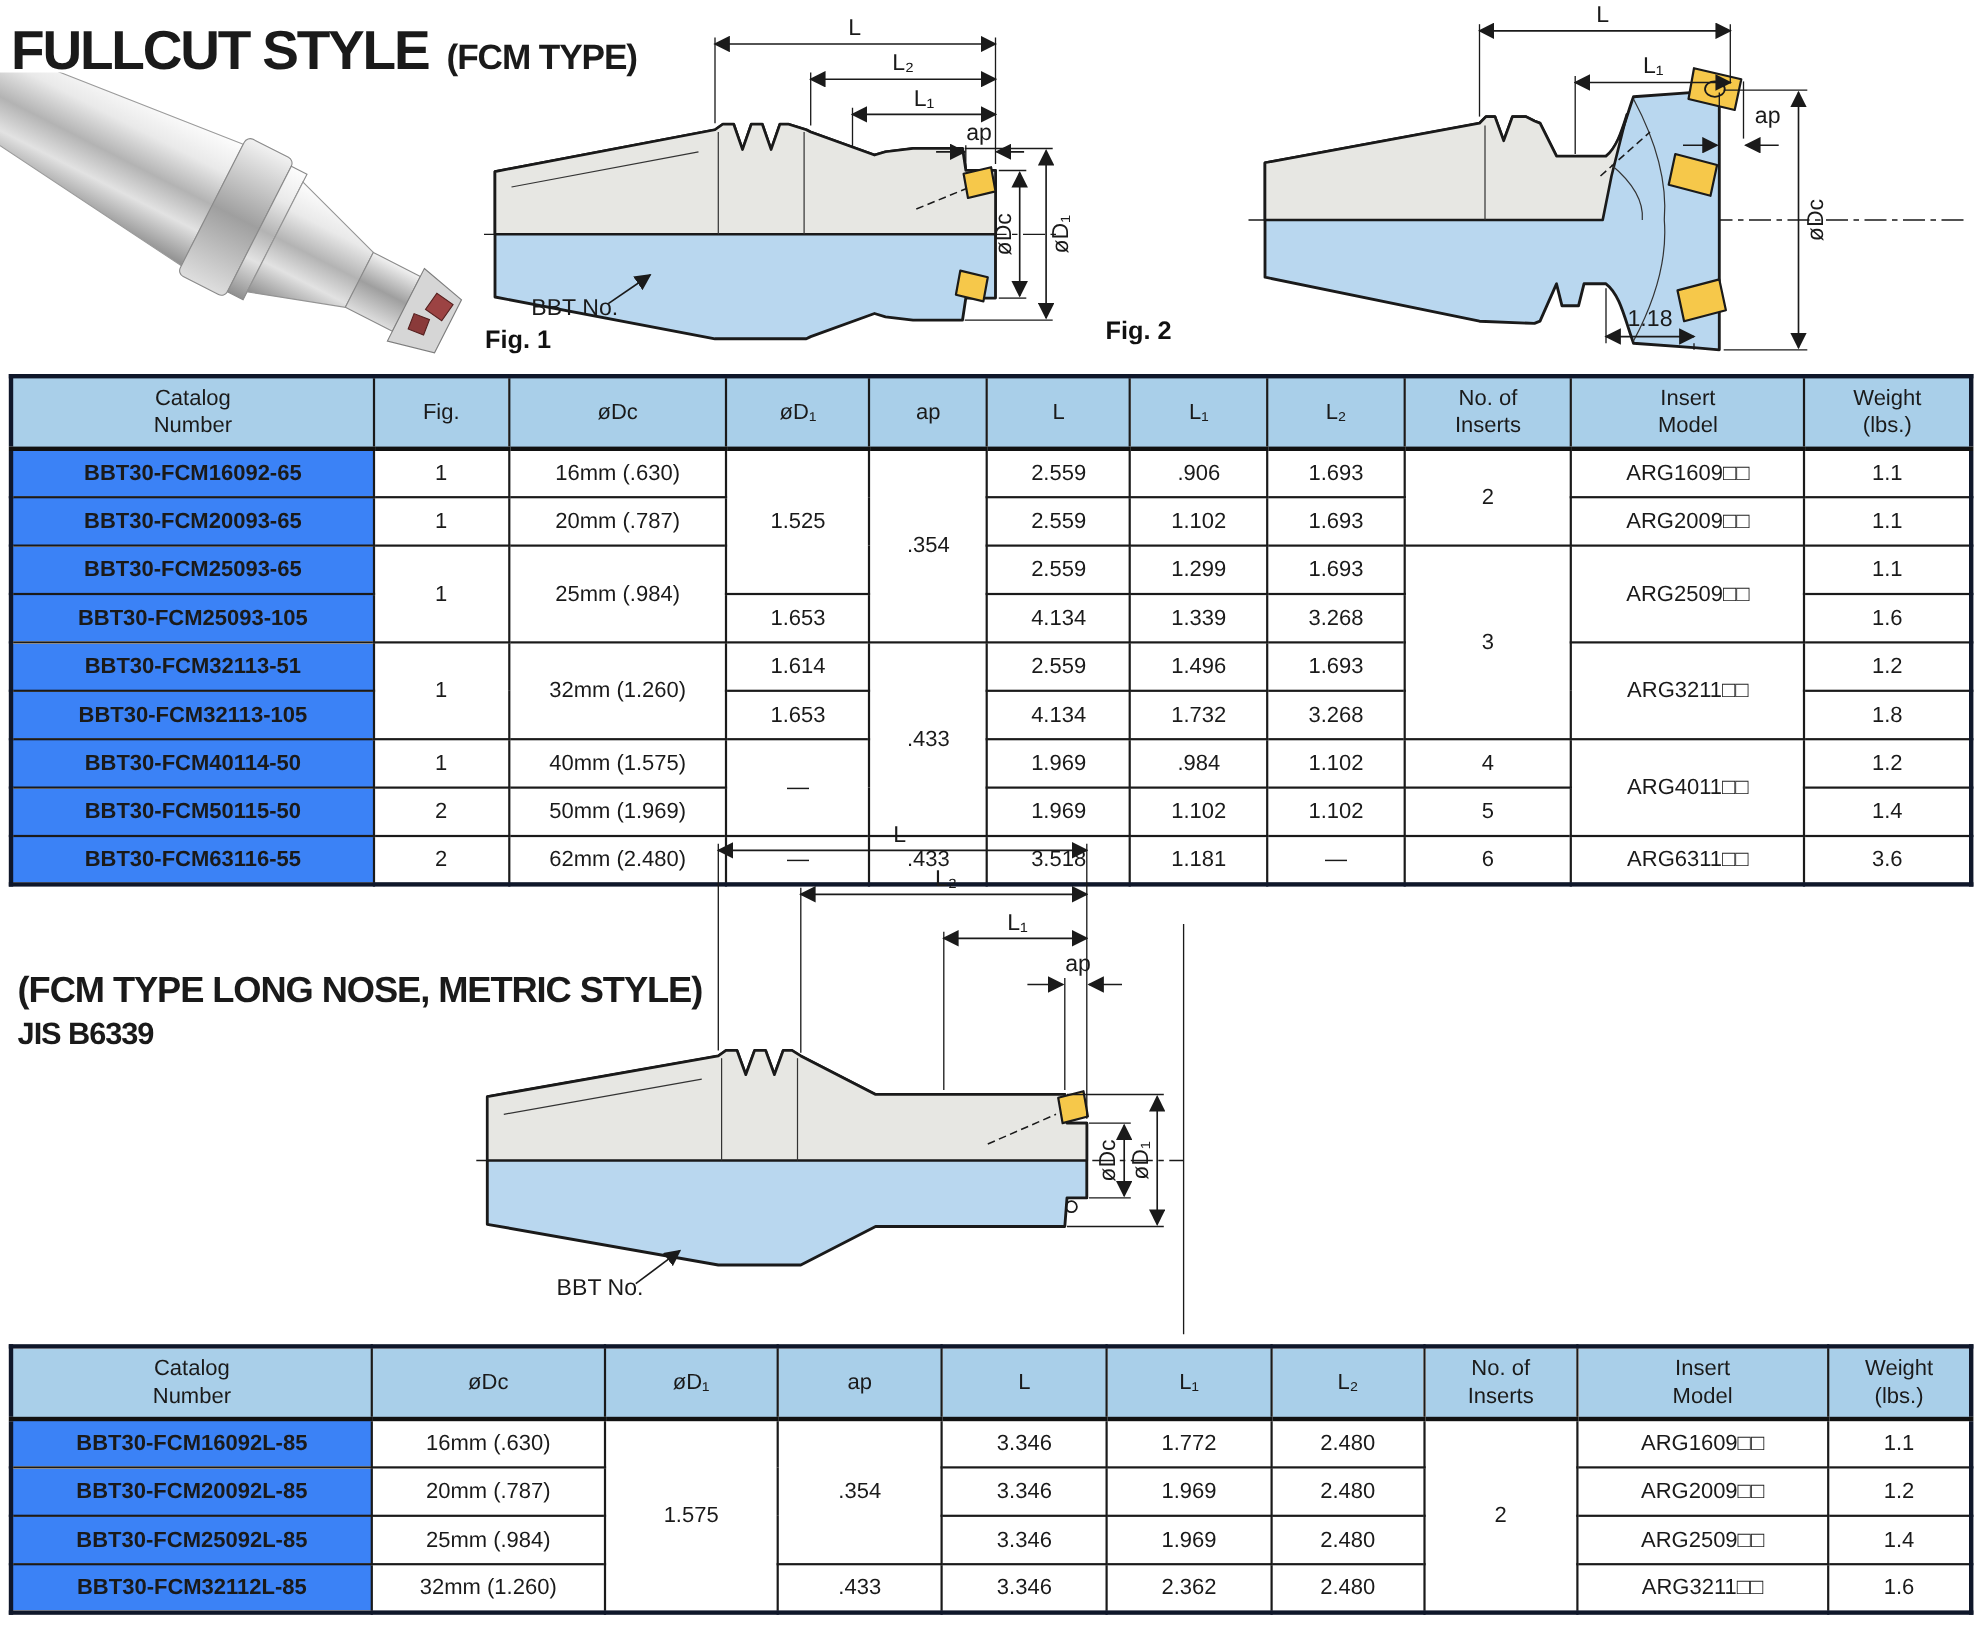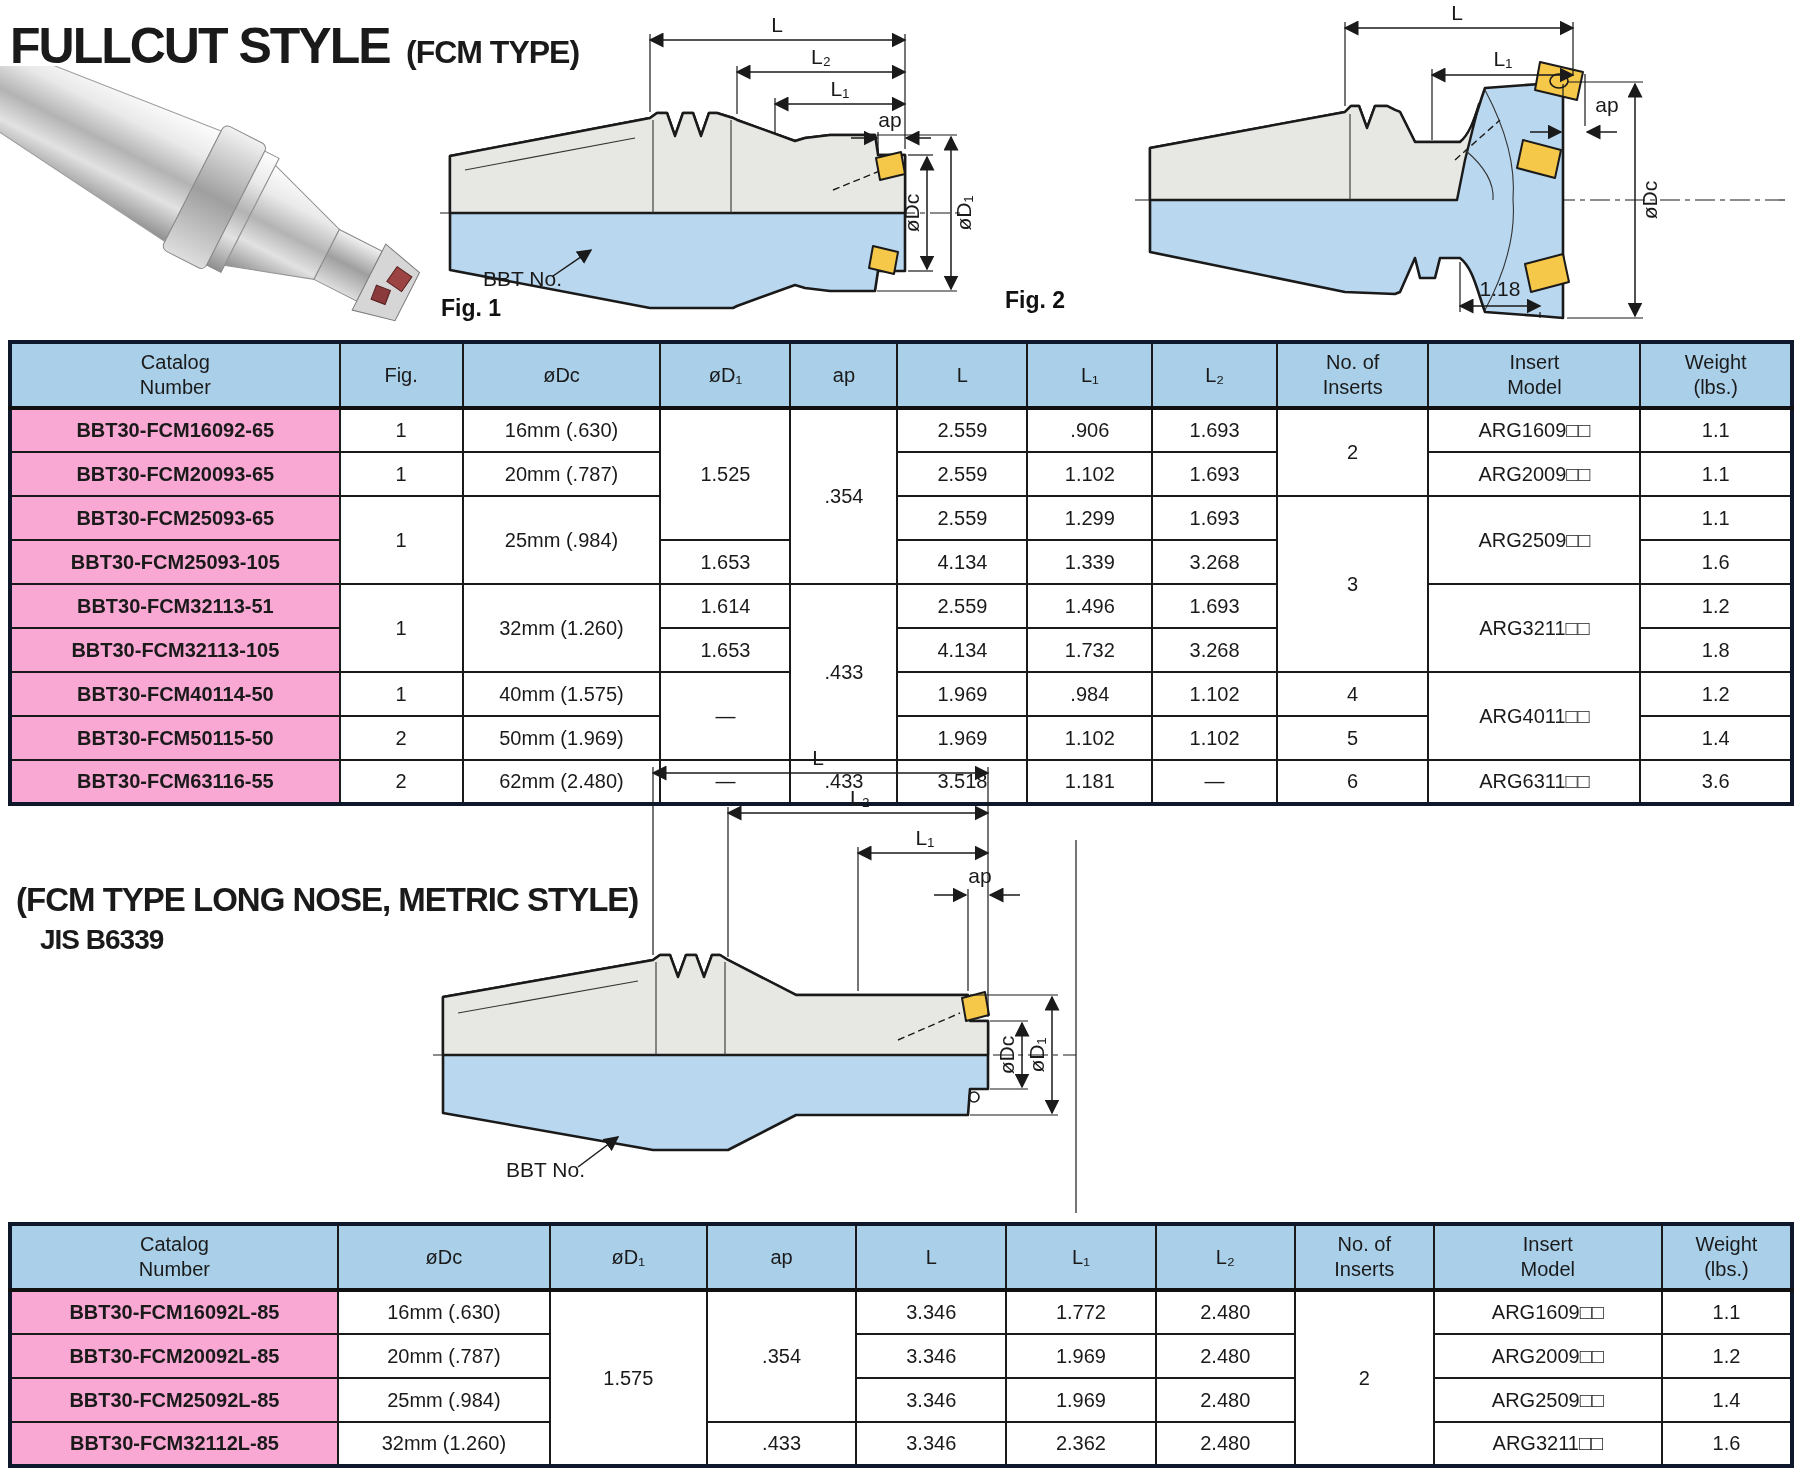"BBT30-FCM16092-65" td.cat { background: #f9a8d4 -> #3b82f6 }
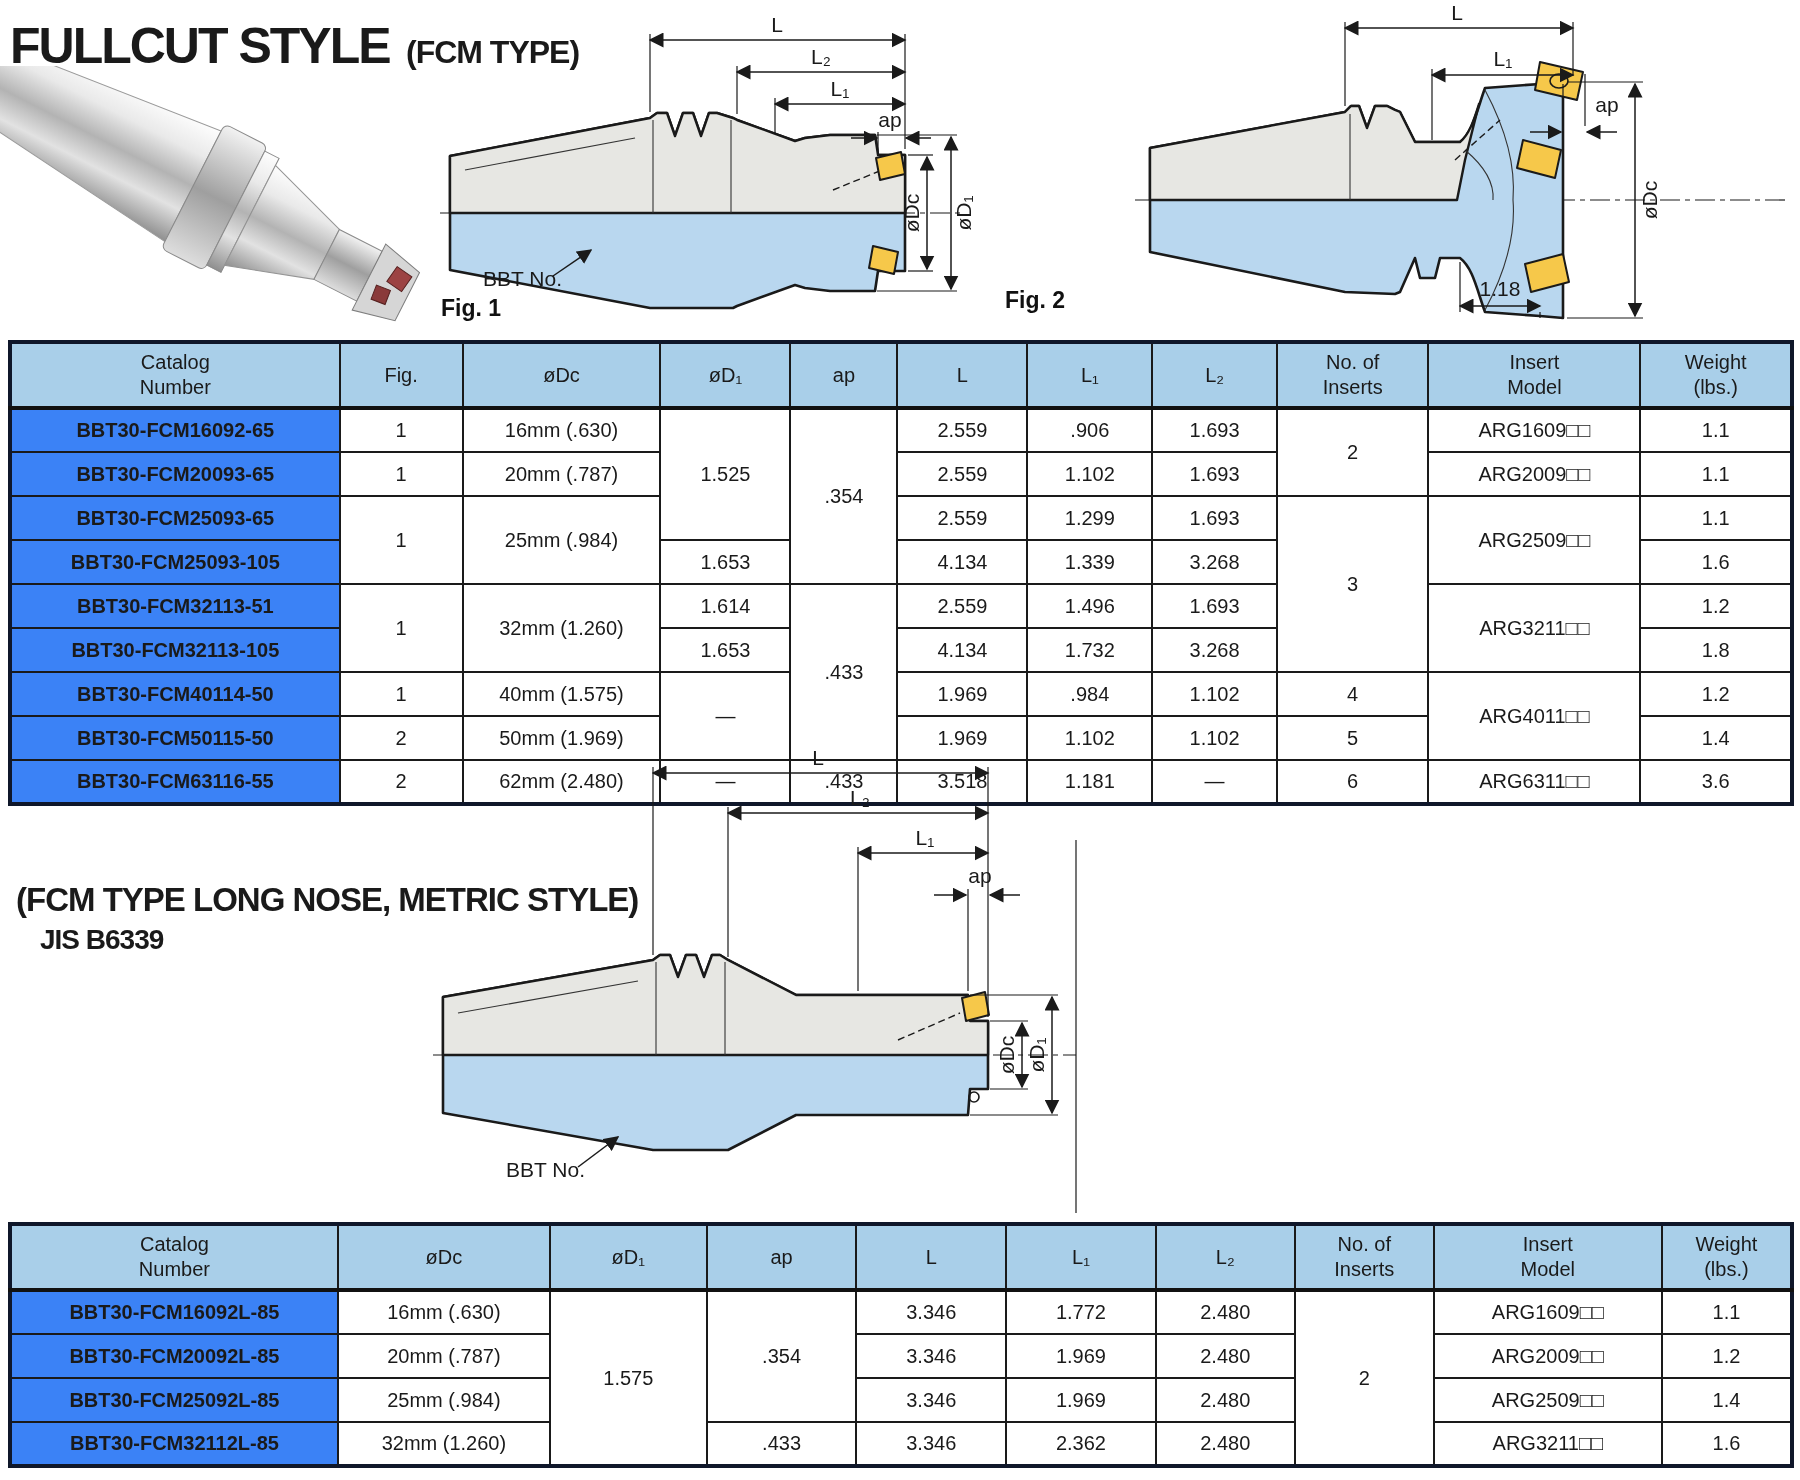"JIS B6339" .sec2-sub { margin-left: 24px -> none }
